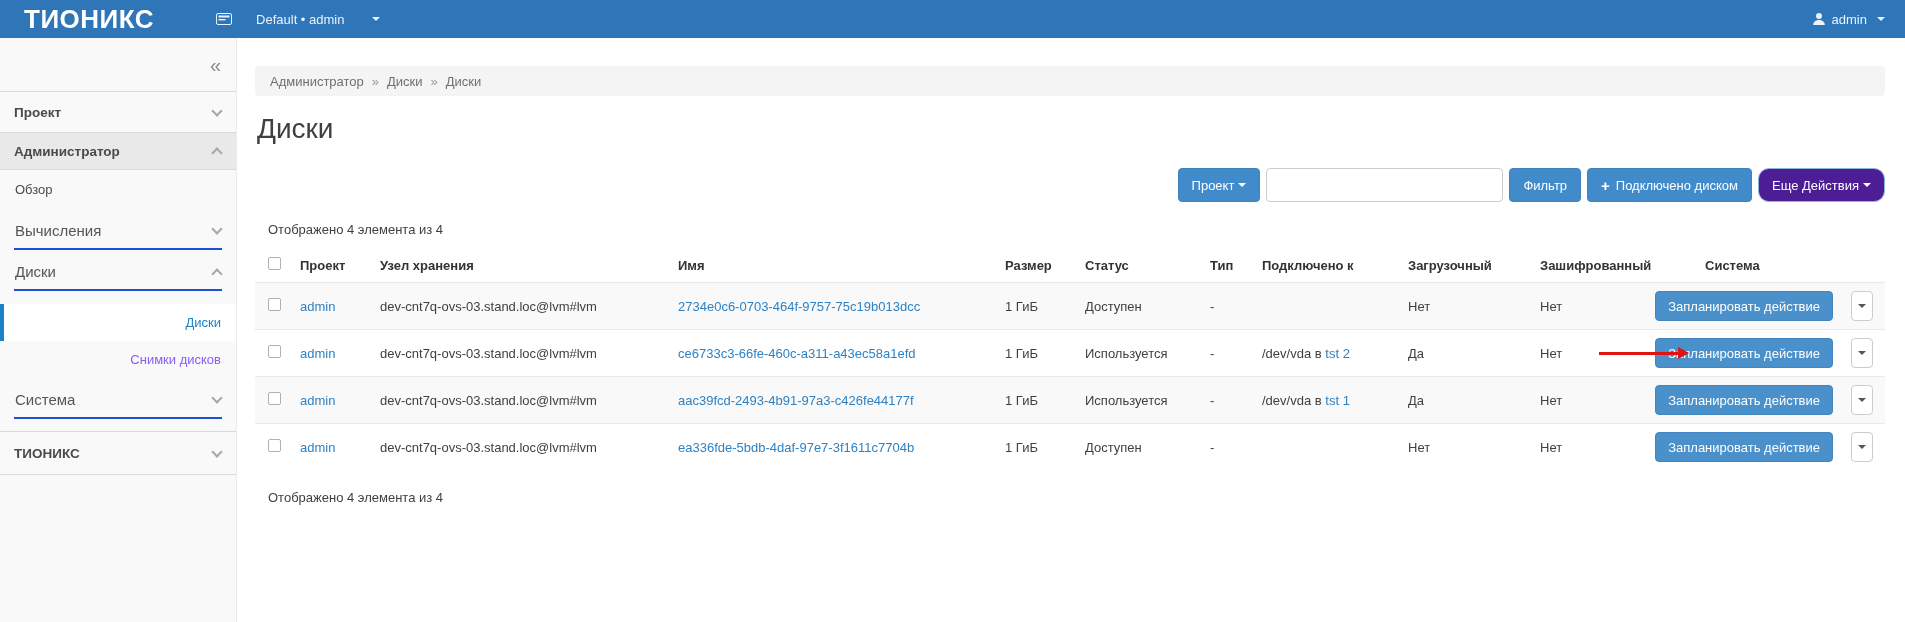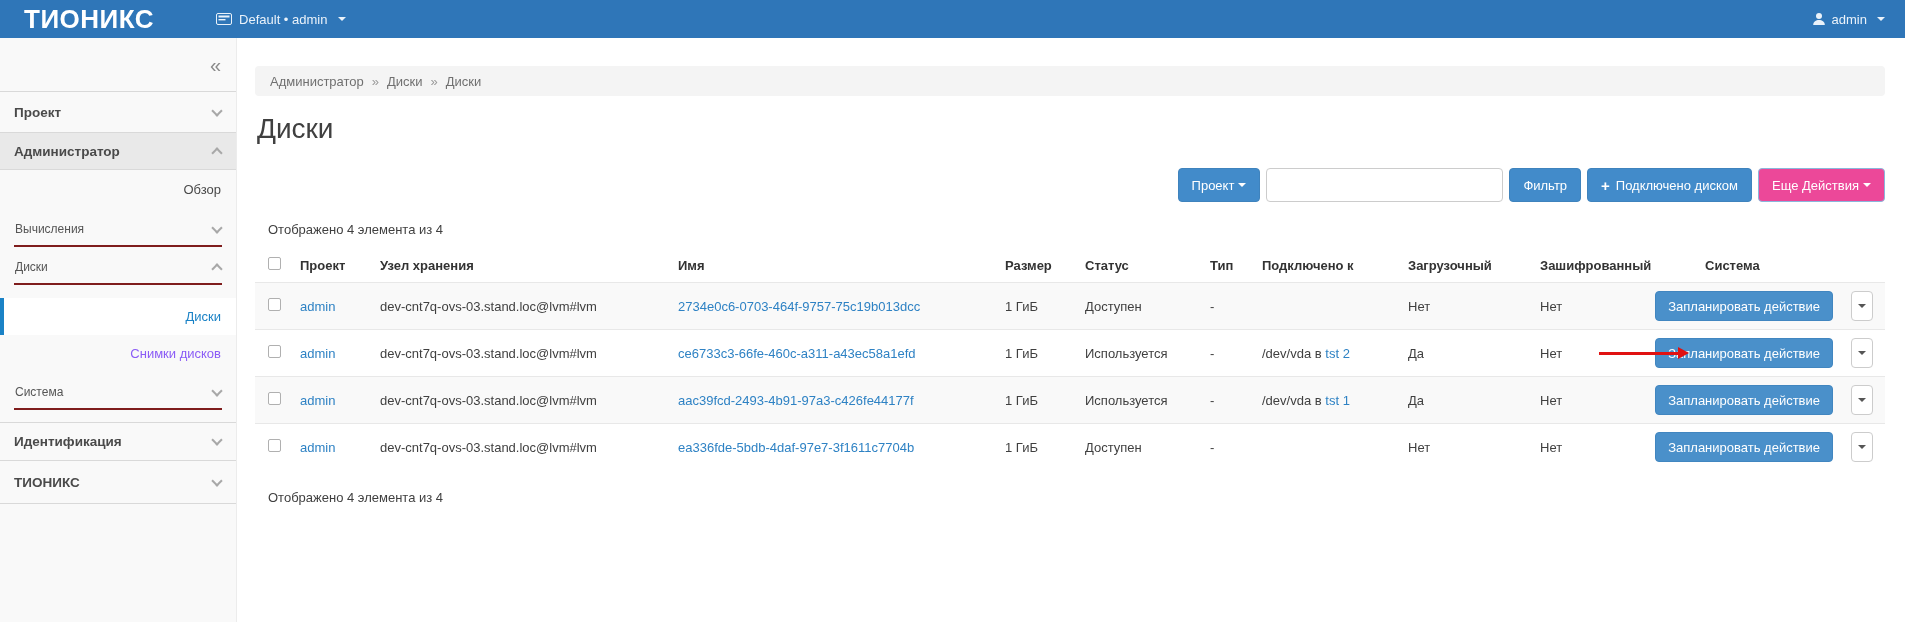"Default • admin" .ctx { gap: 7px -> 24px }
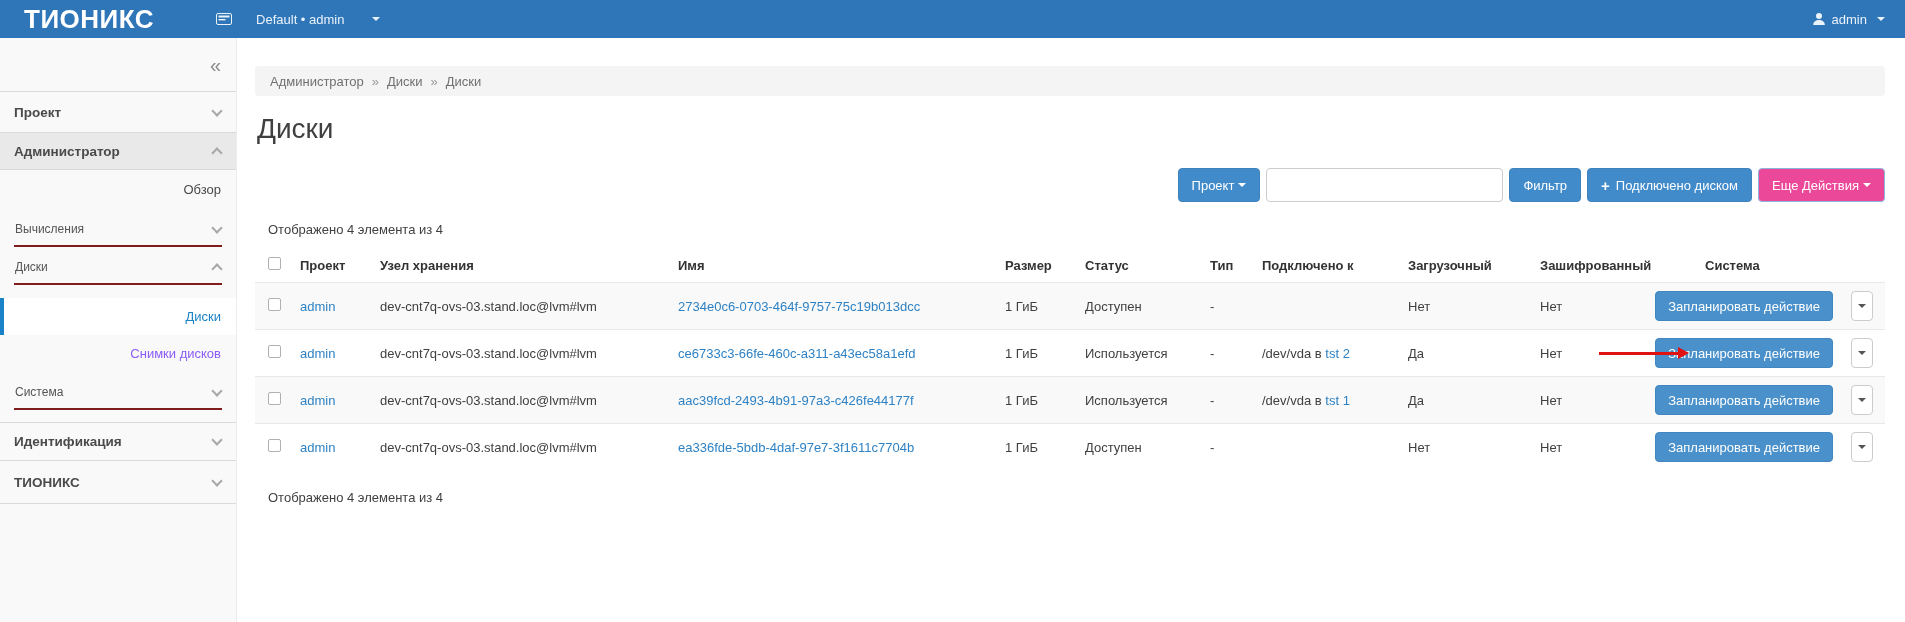"Обзор" .side-sub-right { text-align: right -> none }
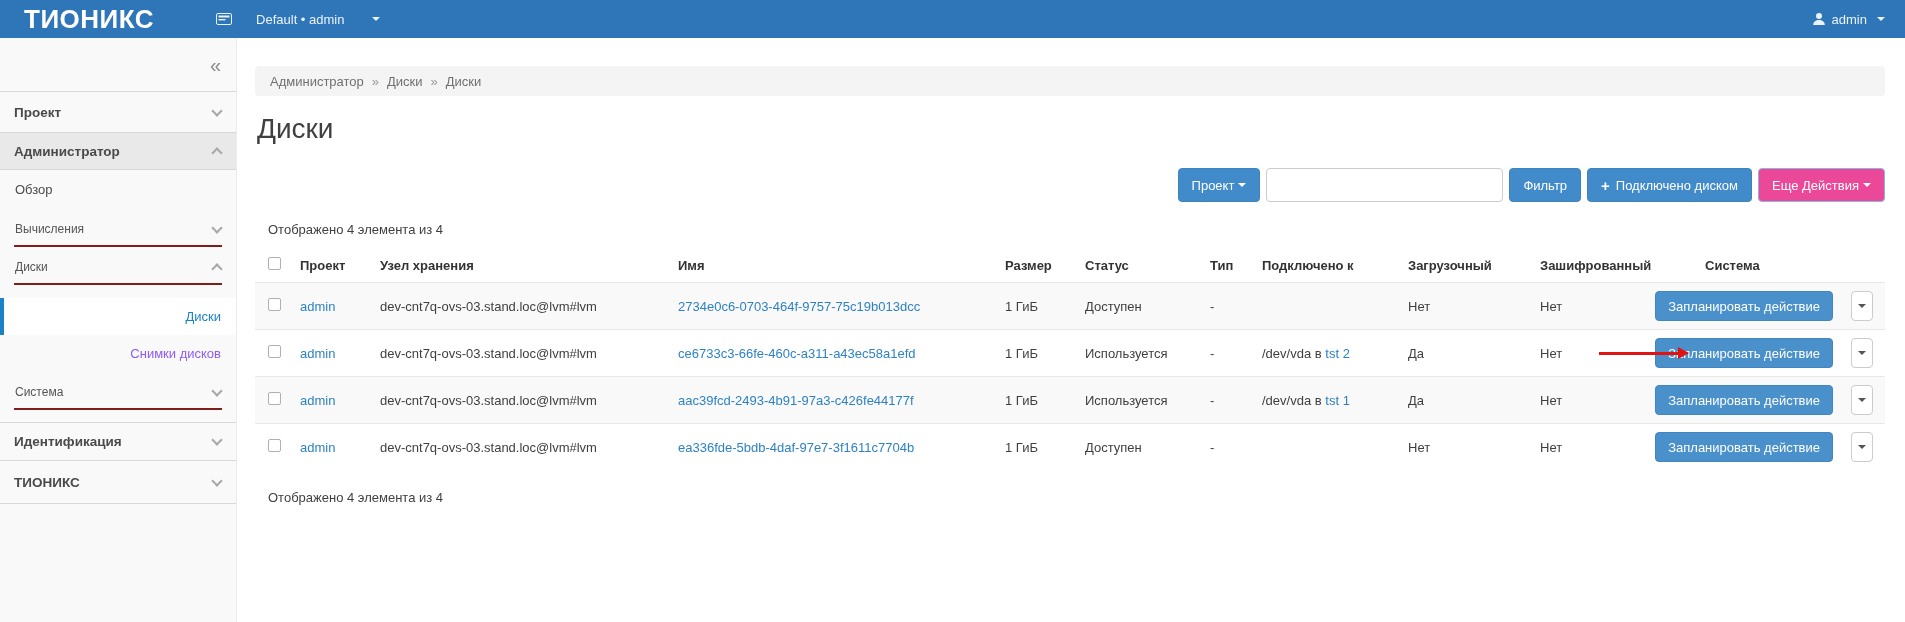"Еще Действия" .btn.light { background: #ec4899 -> #4c1d95; border-radius: none -> 11px }
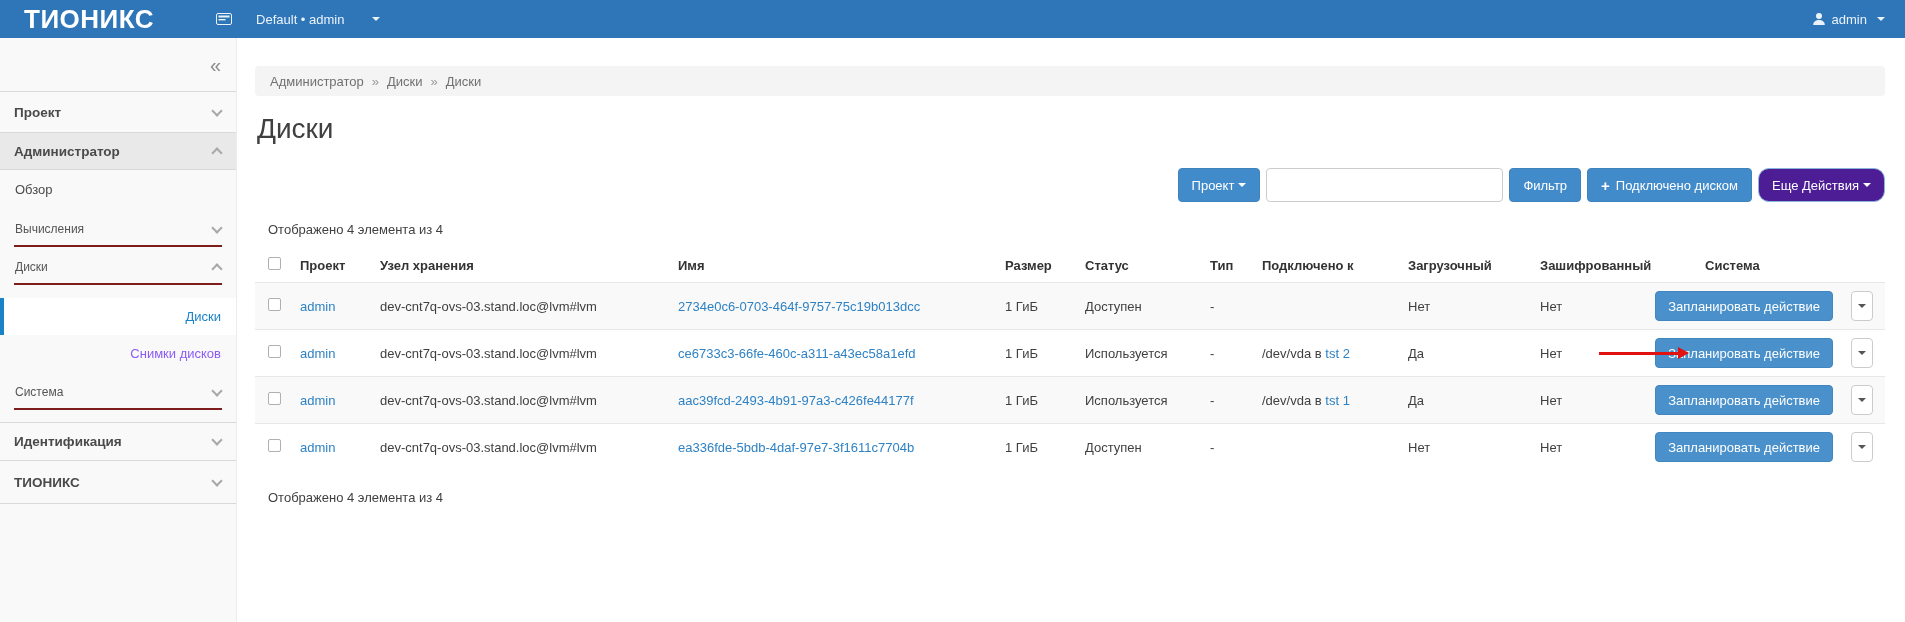"Вычисления" .side-group { border-bottom: 2px solid #7f1d1d -> 2px solid #1d4ed8; font-size: 12px -> 15px }
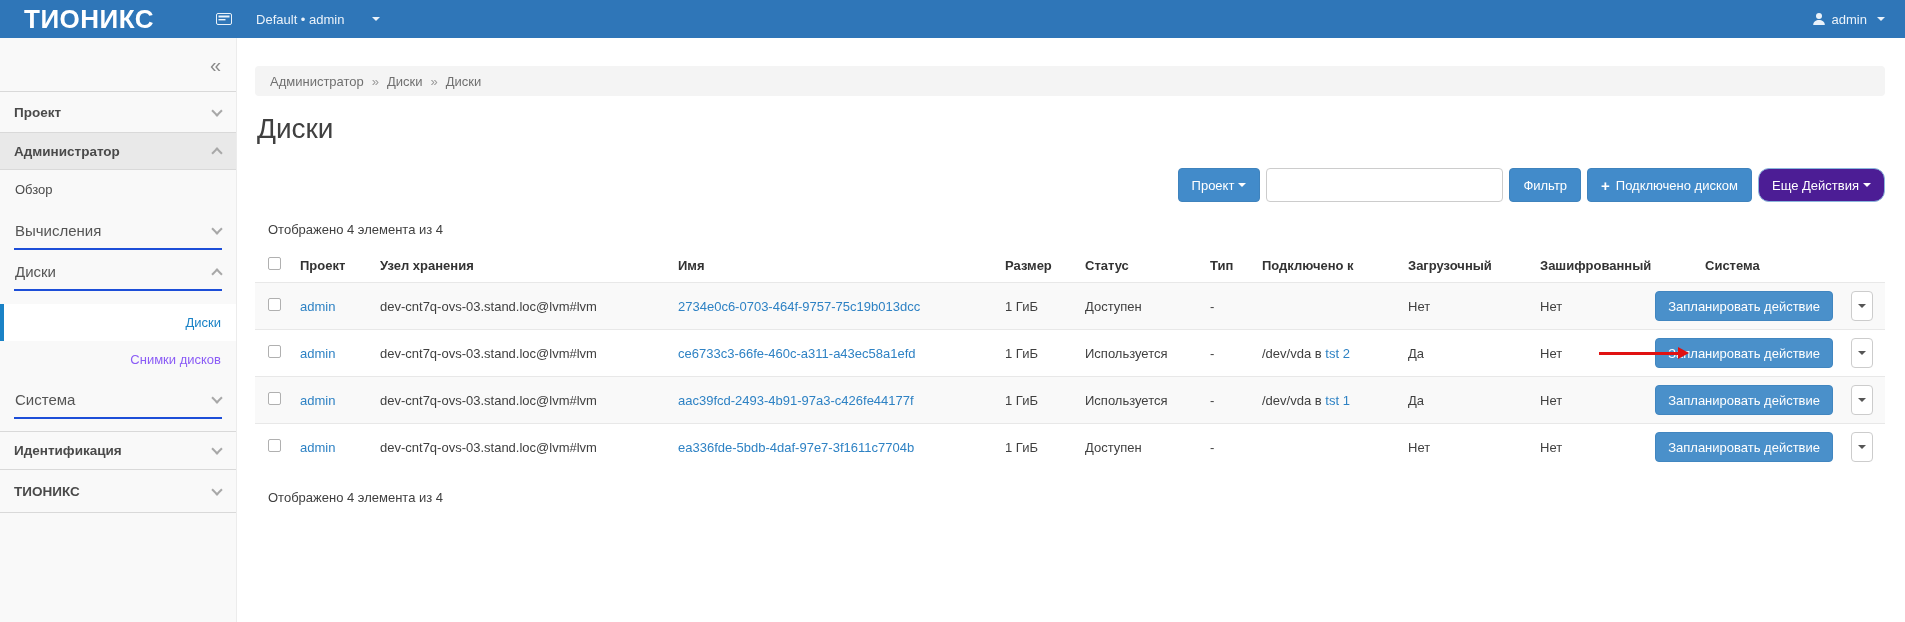"Идентификация" div.side-top { html: <div> <span>Идентификация</span> <span></span> </div> -> none }
